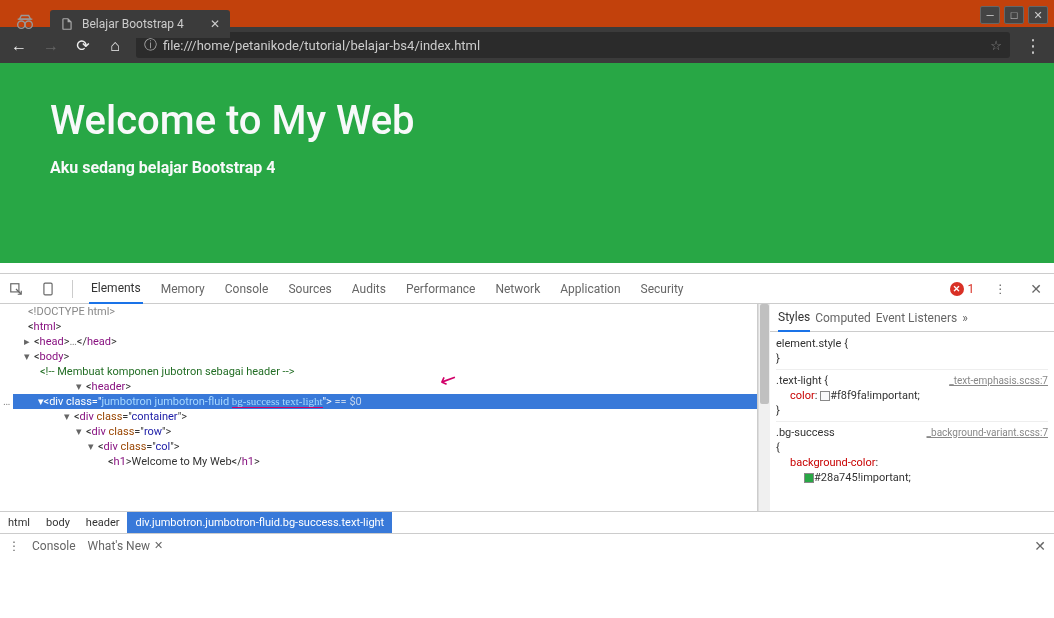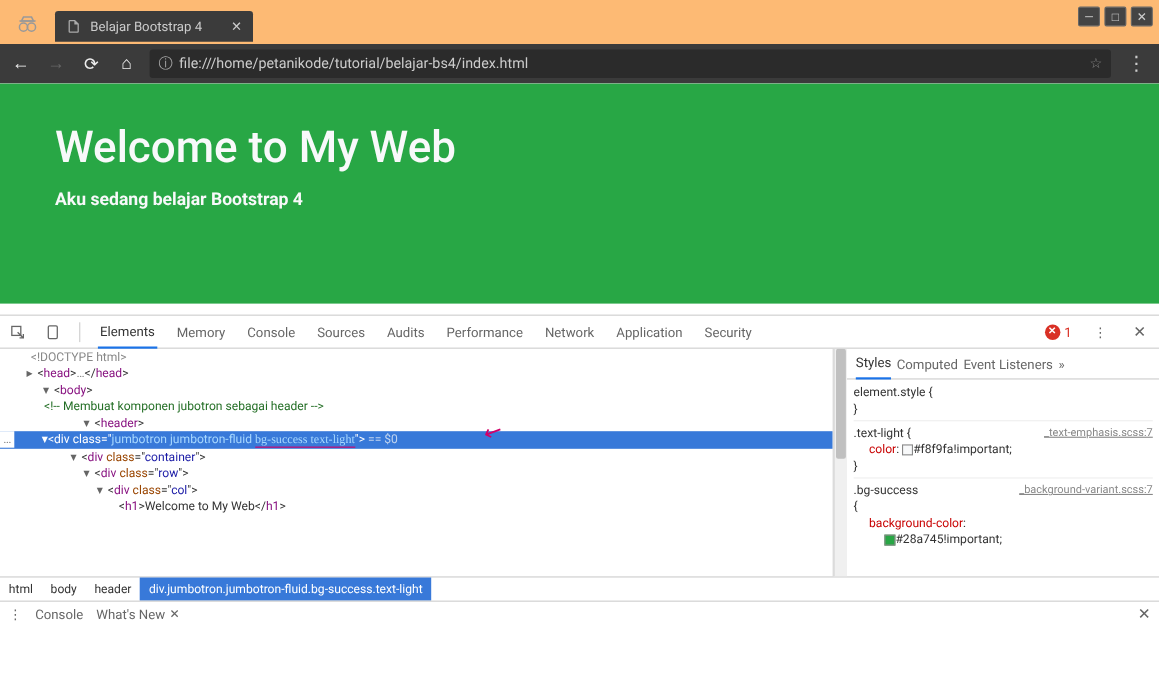"Belajar Bootstrap 4" .titlebar { background: #fdba74 -> #c2410c; height: 40px -> 27px }
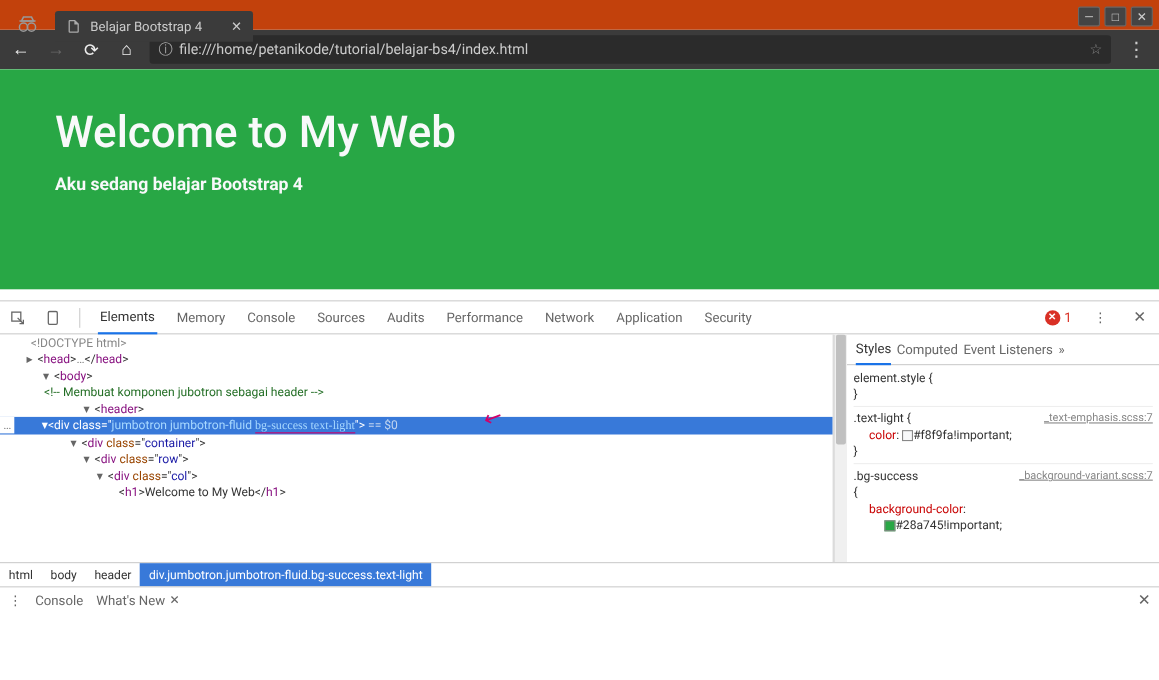"<html>" div.dom-line { html: none -> <div>&lt;<span>html</span>&gt;</div> }
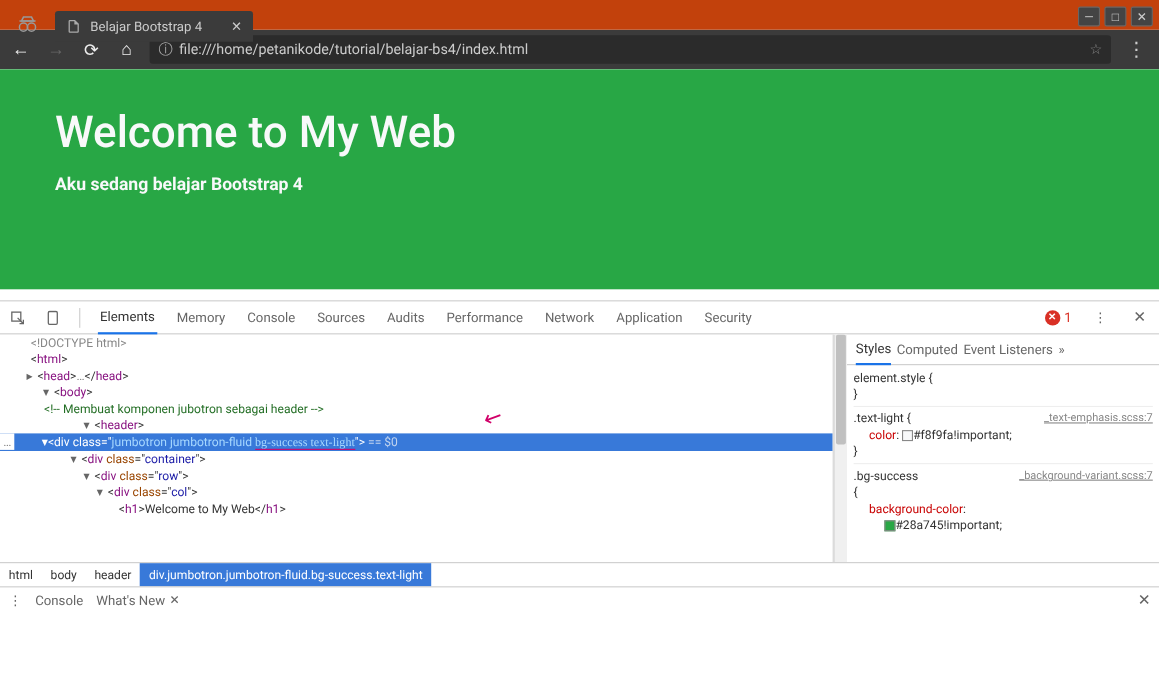"▾ <body>" div.dom-line { padding-left: 39px -> 24px }
